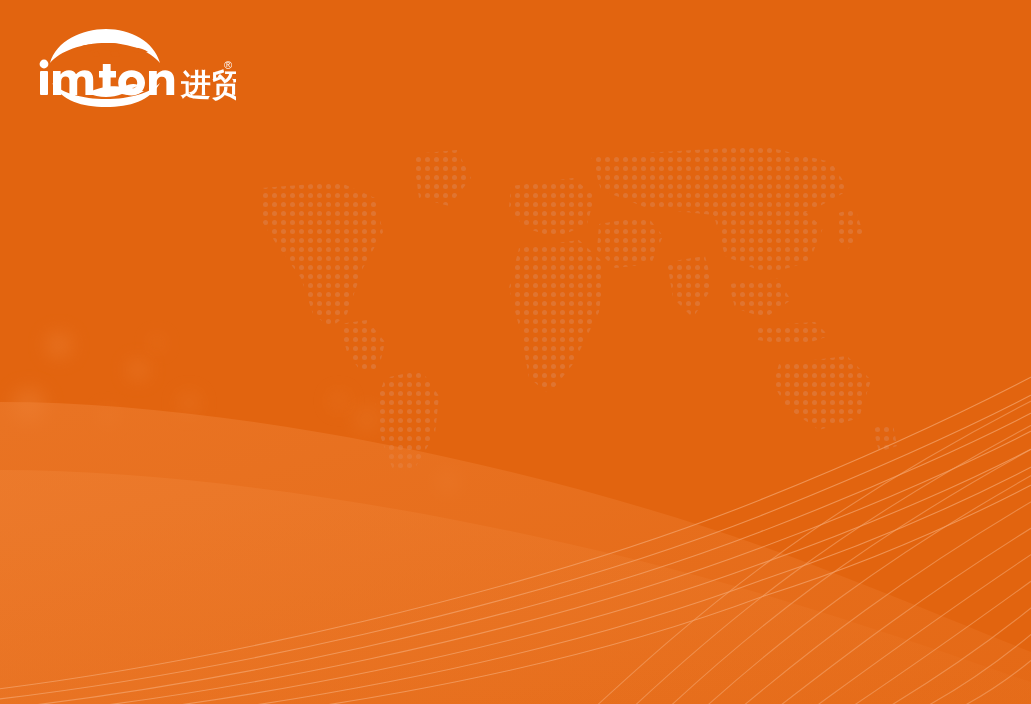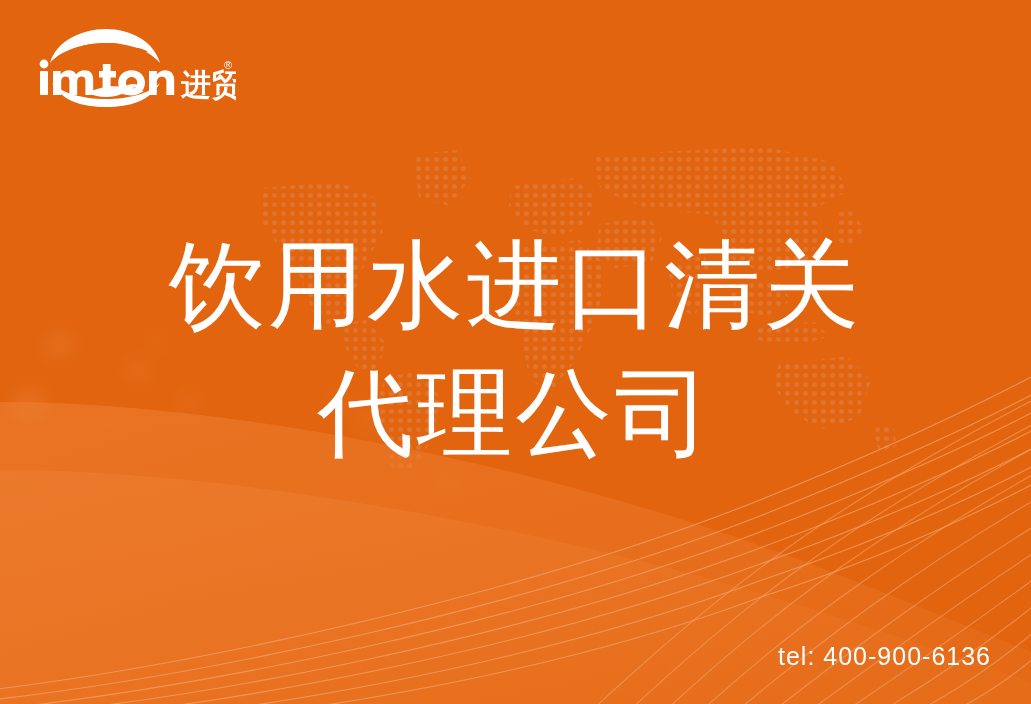"饮用水进口清关" div.headline { html: <div> <span>饮用水进口清关</span> <span>代理公司</span> </div> -> none }
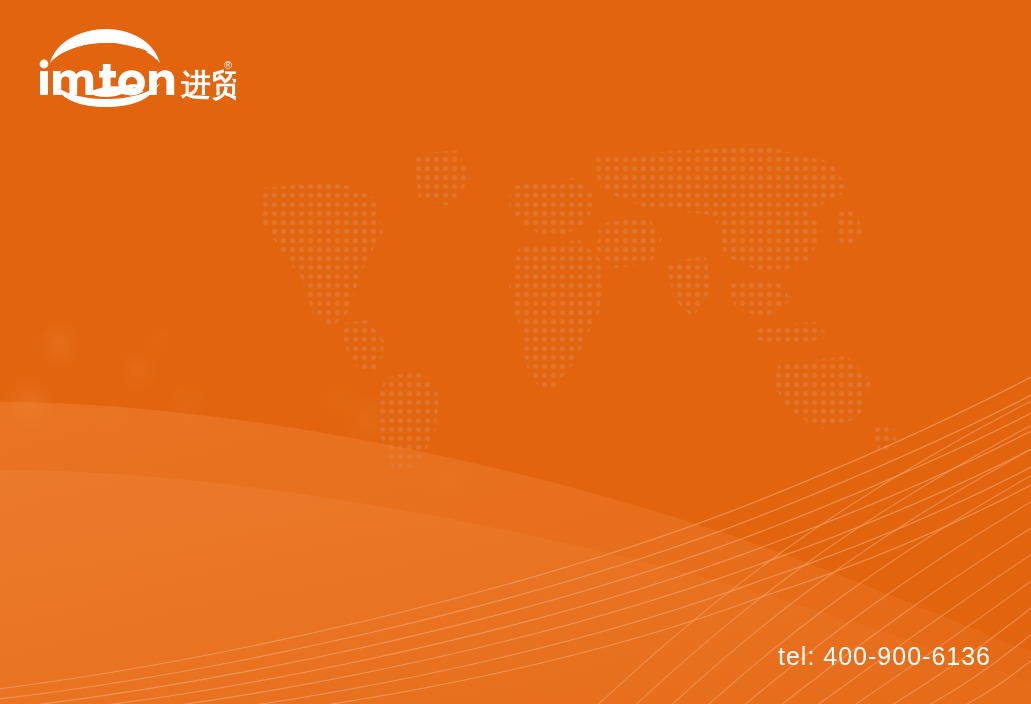"tel: 400-900-6136" div.phone { html: <div>tel: 400-900-6136</div> -> none }
